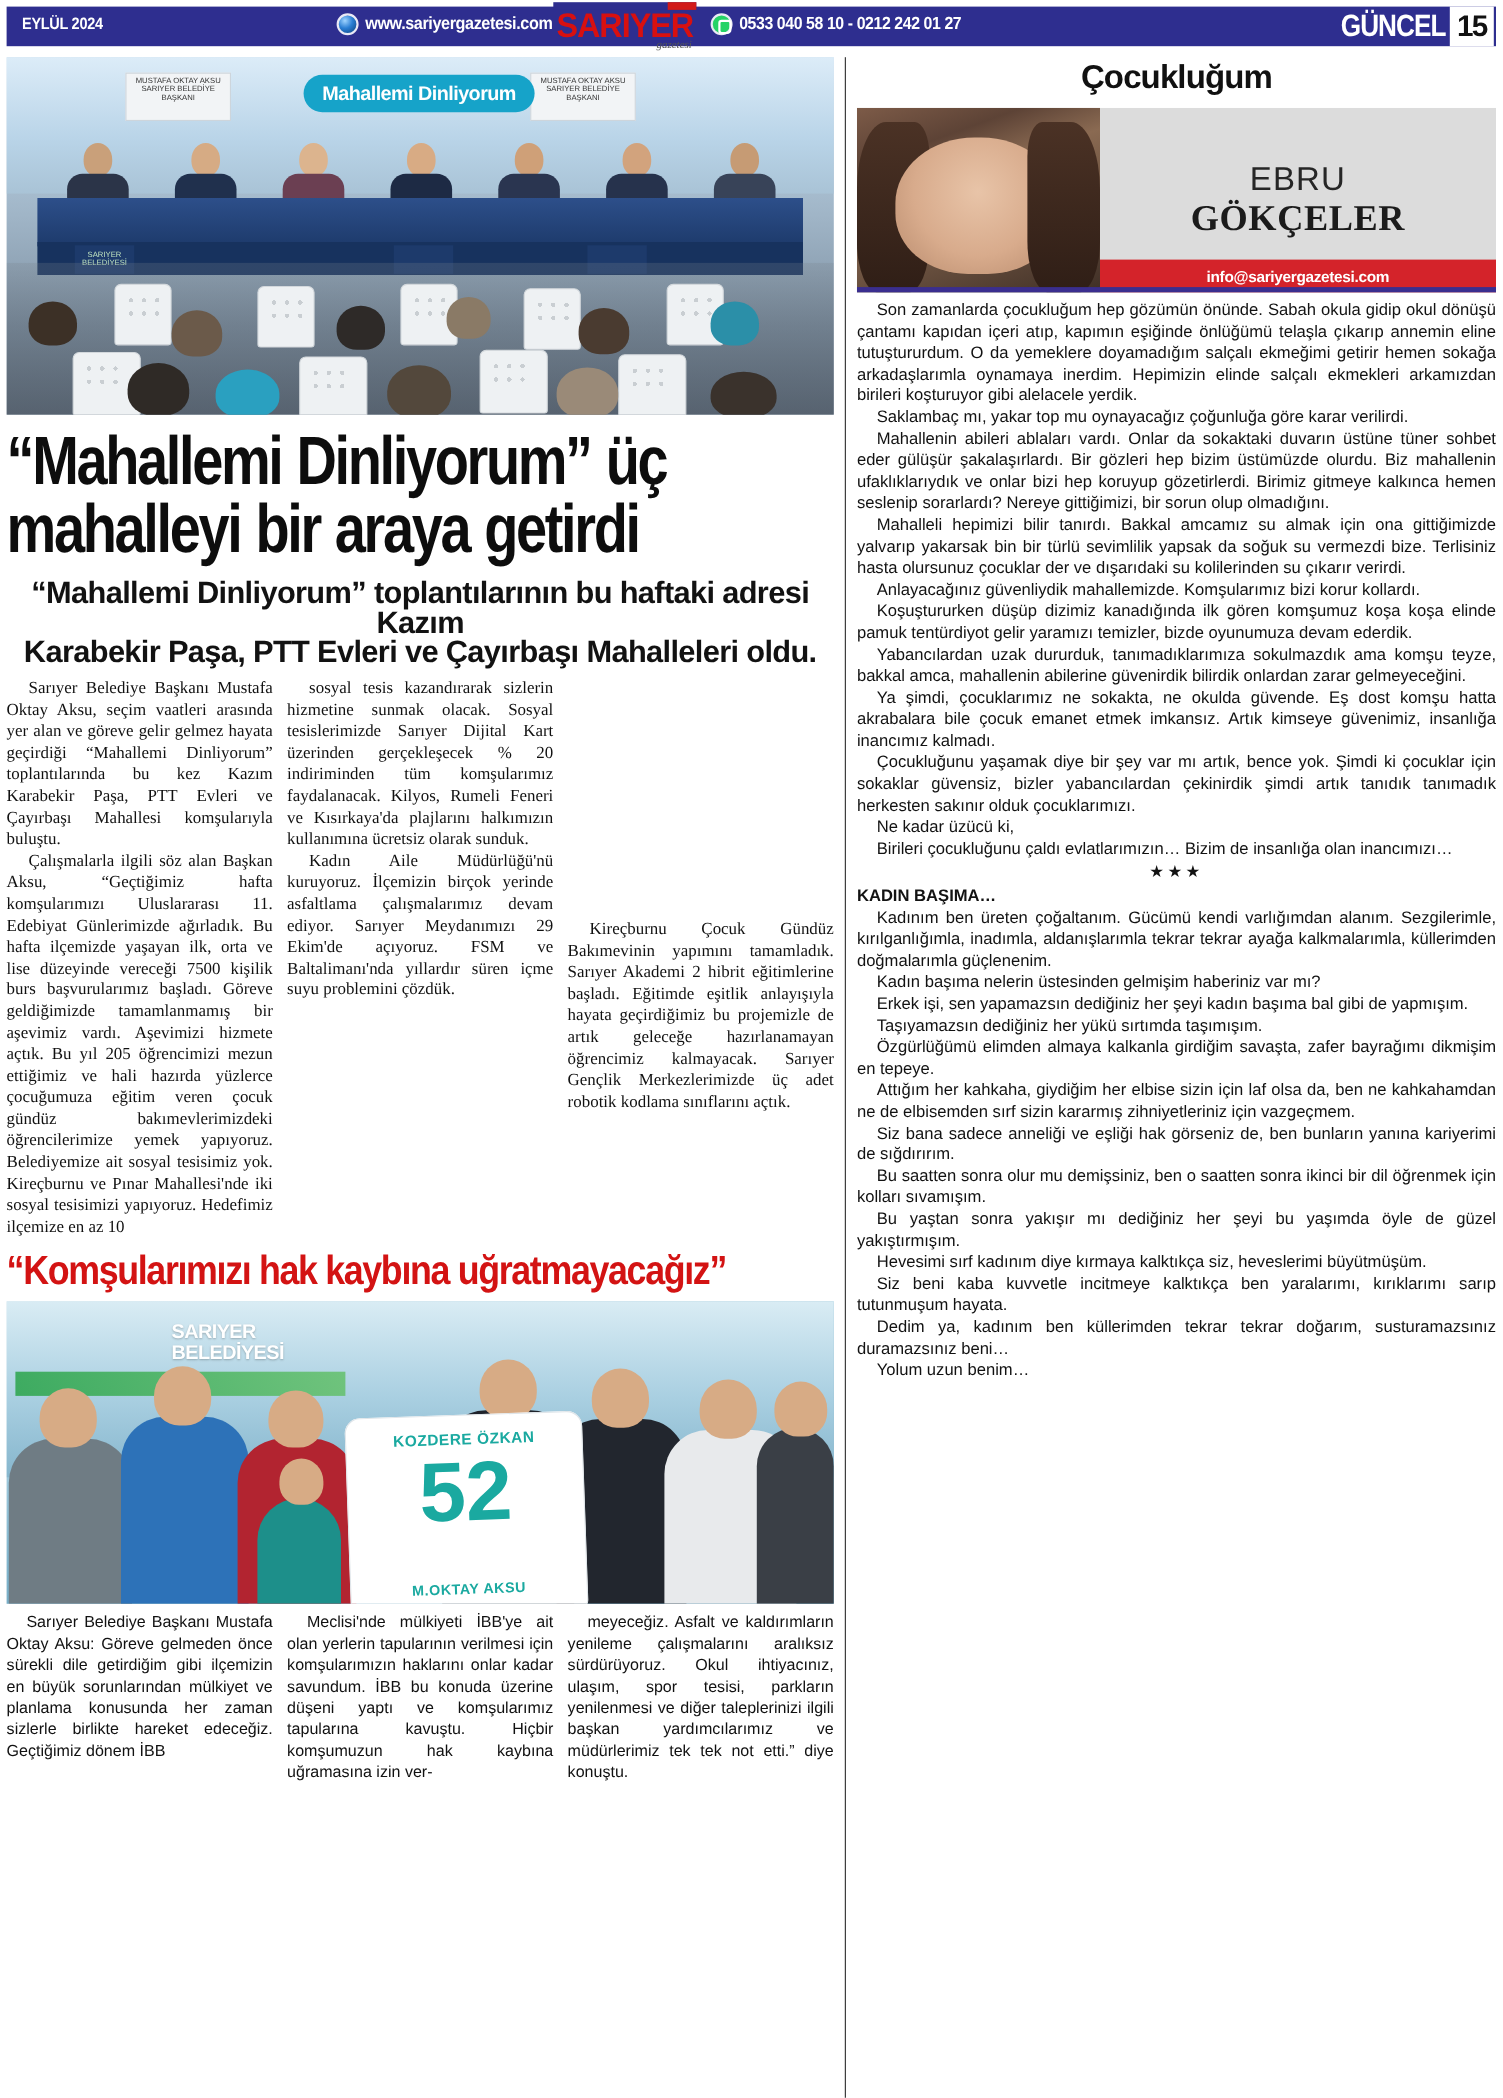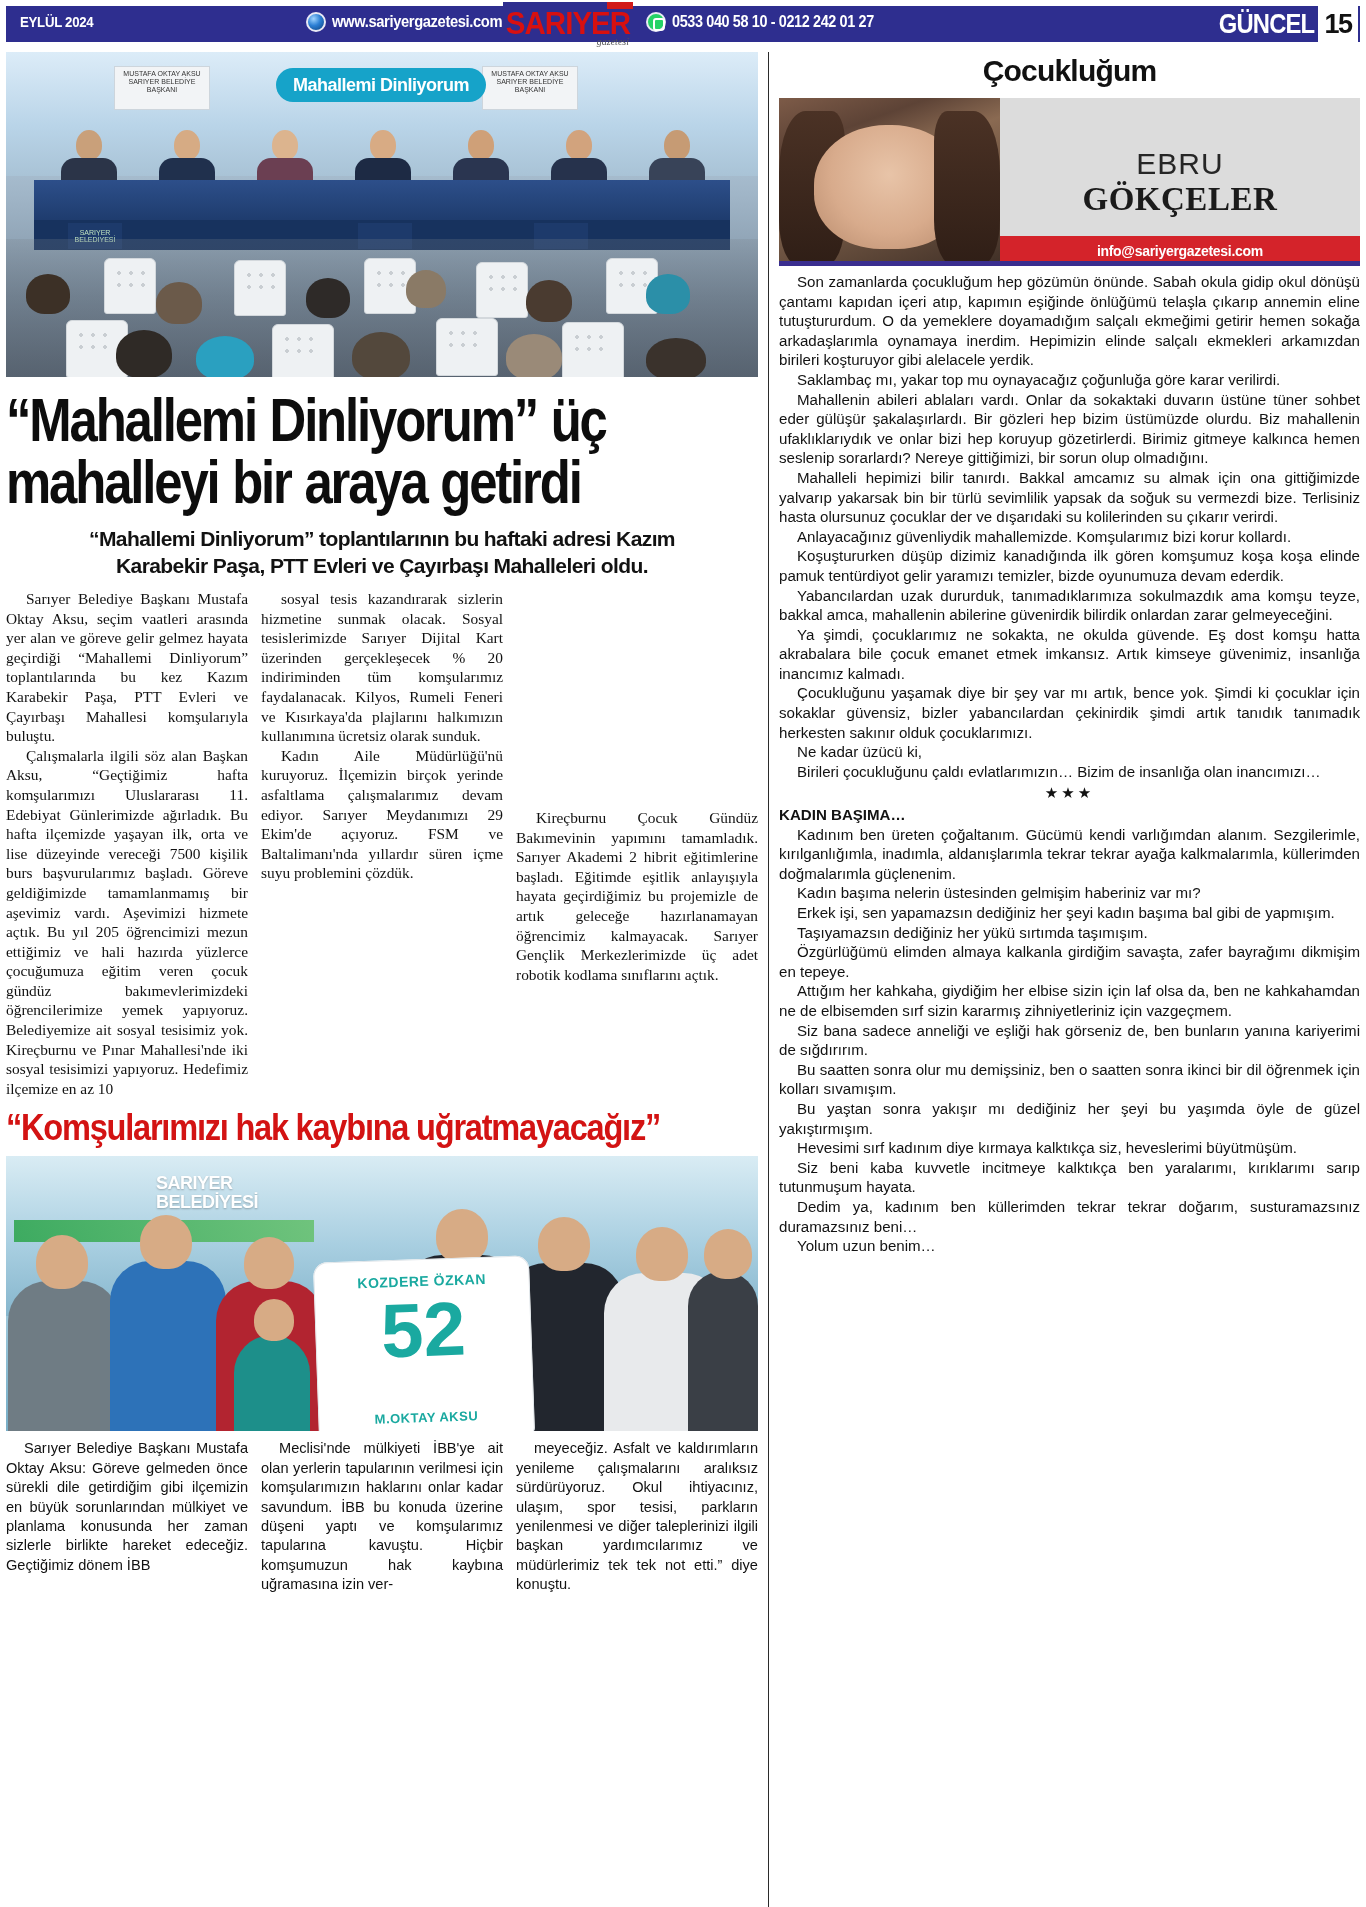"“Mahallemi Dinliyorum” toplantılarının" .deck { font-size: 21px -> 28px }
